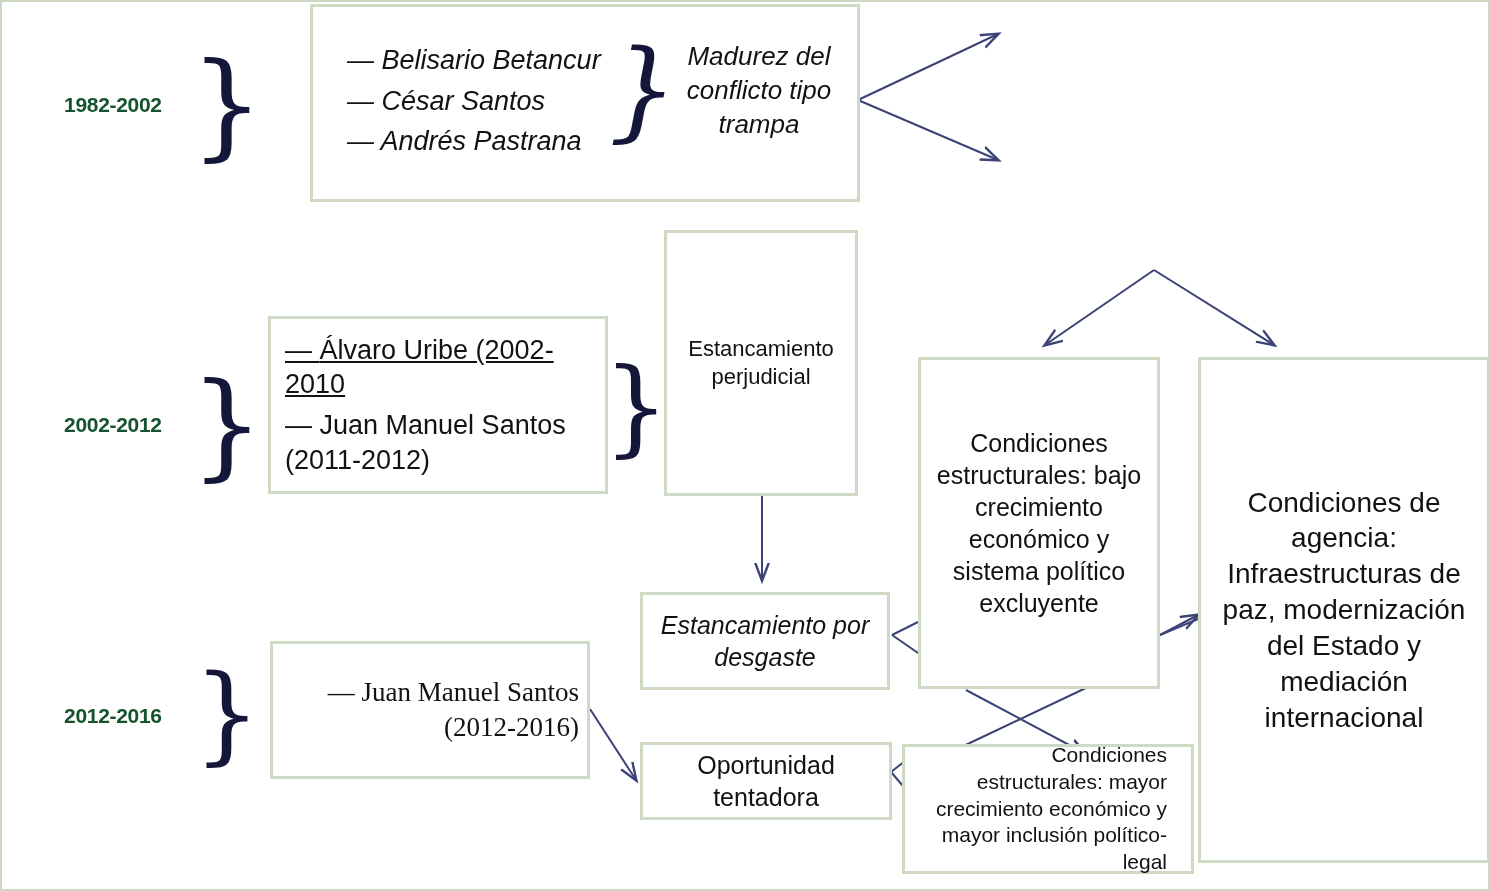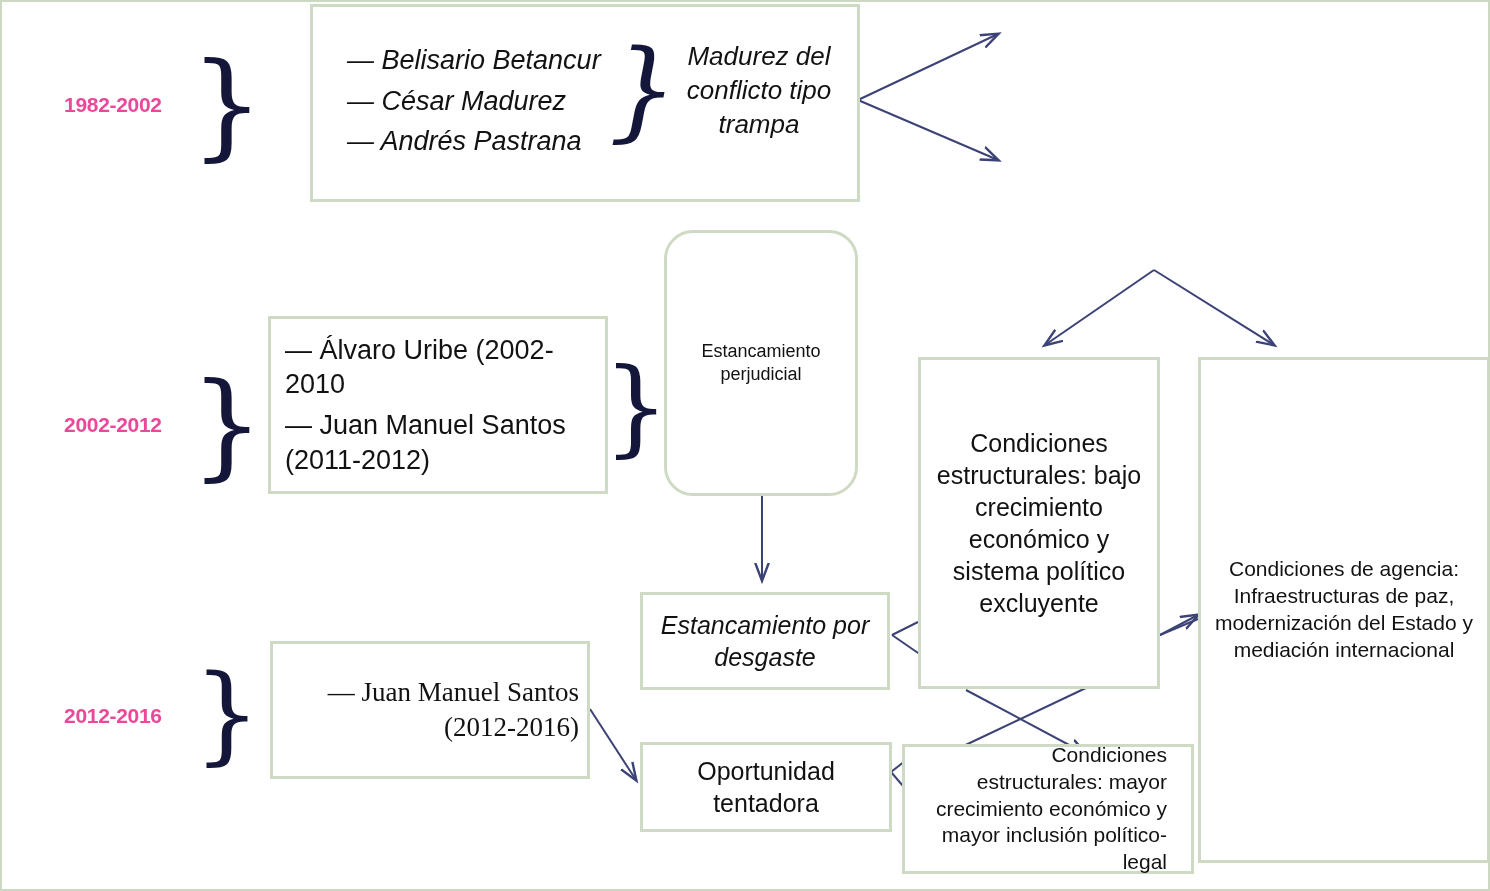"1982-2002" .era-label { color: #ec4899 -> #14532d }
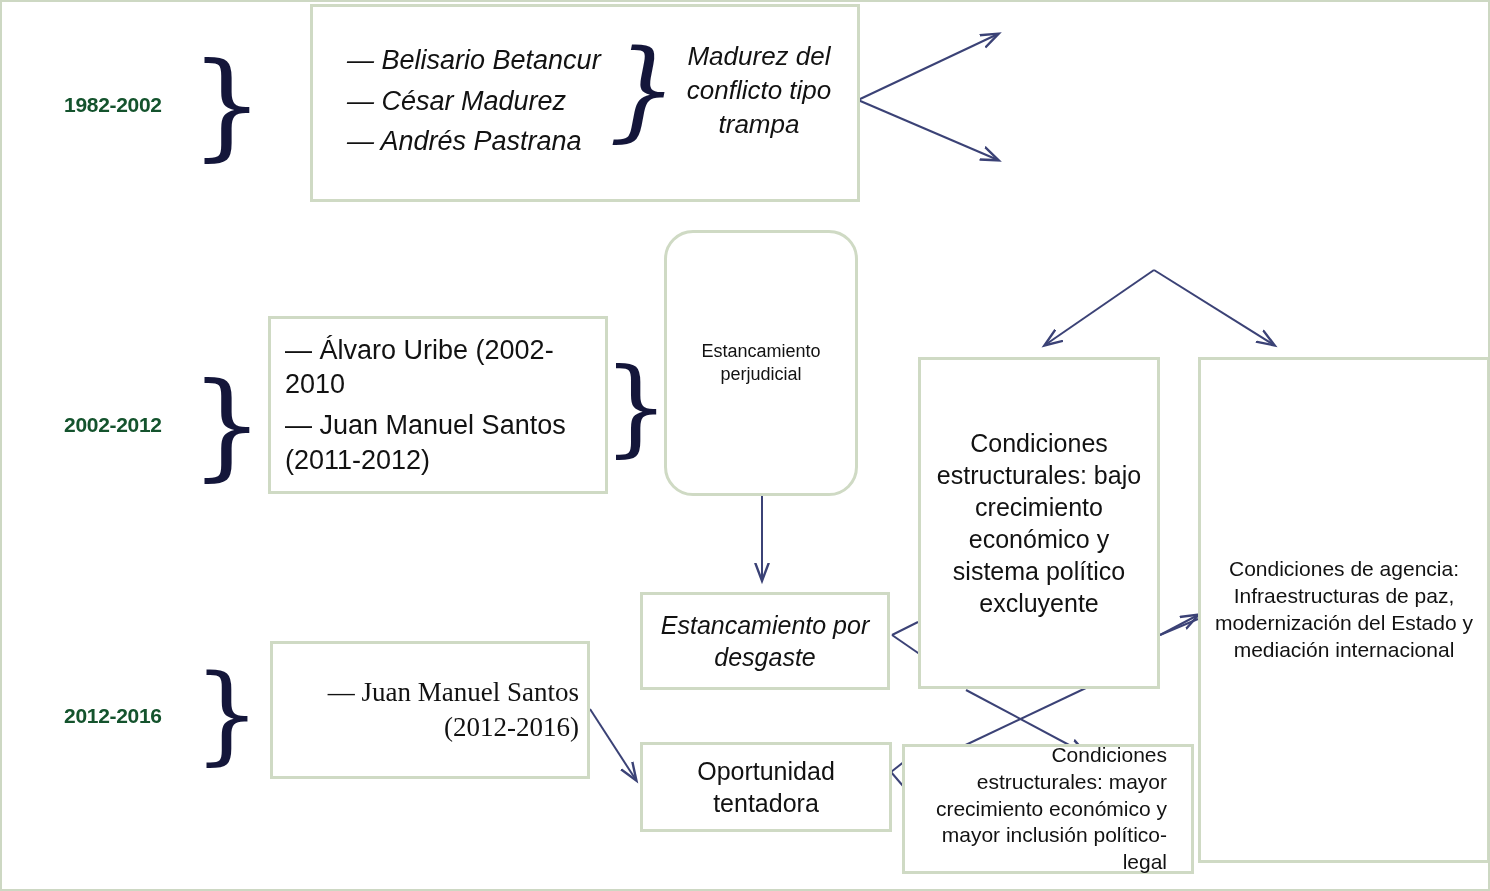"César Madurez" span { text: Madurez -> Santos }
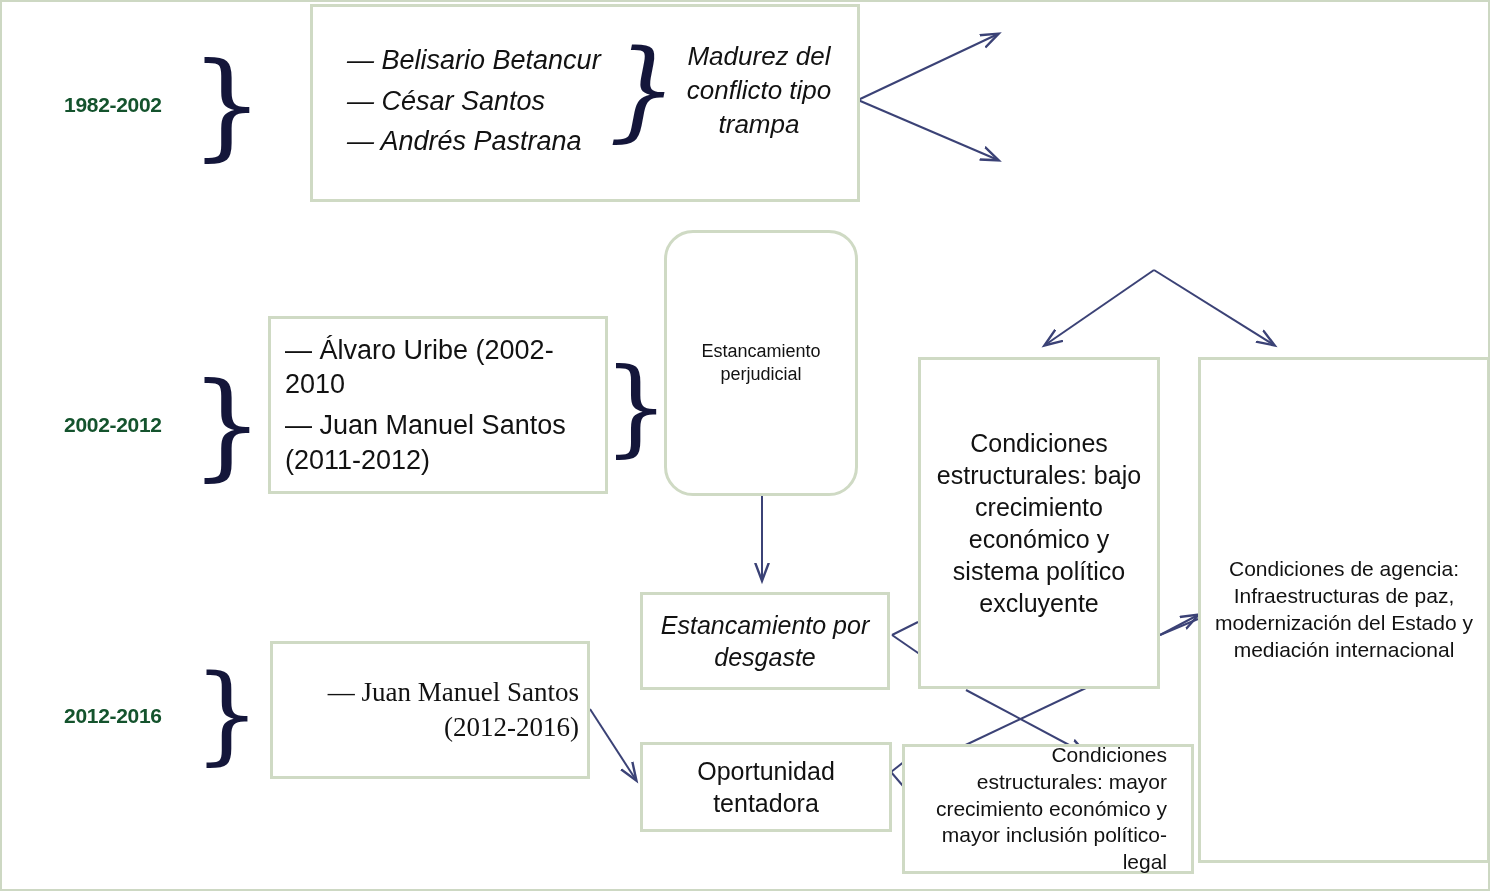"— Álvaro Uribe (2002-2010" div.row { text-decoration: none -> underline }
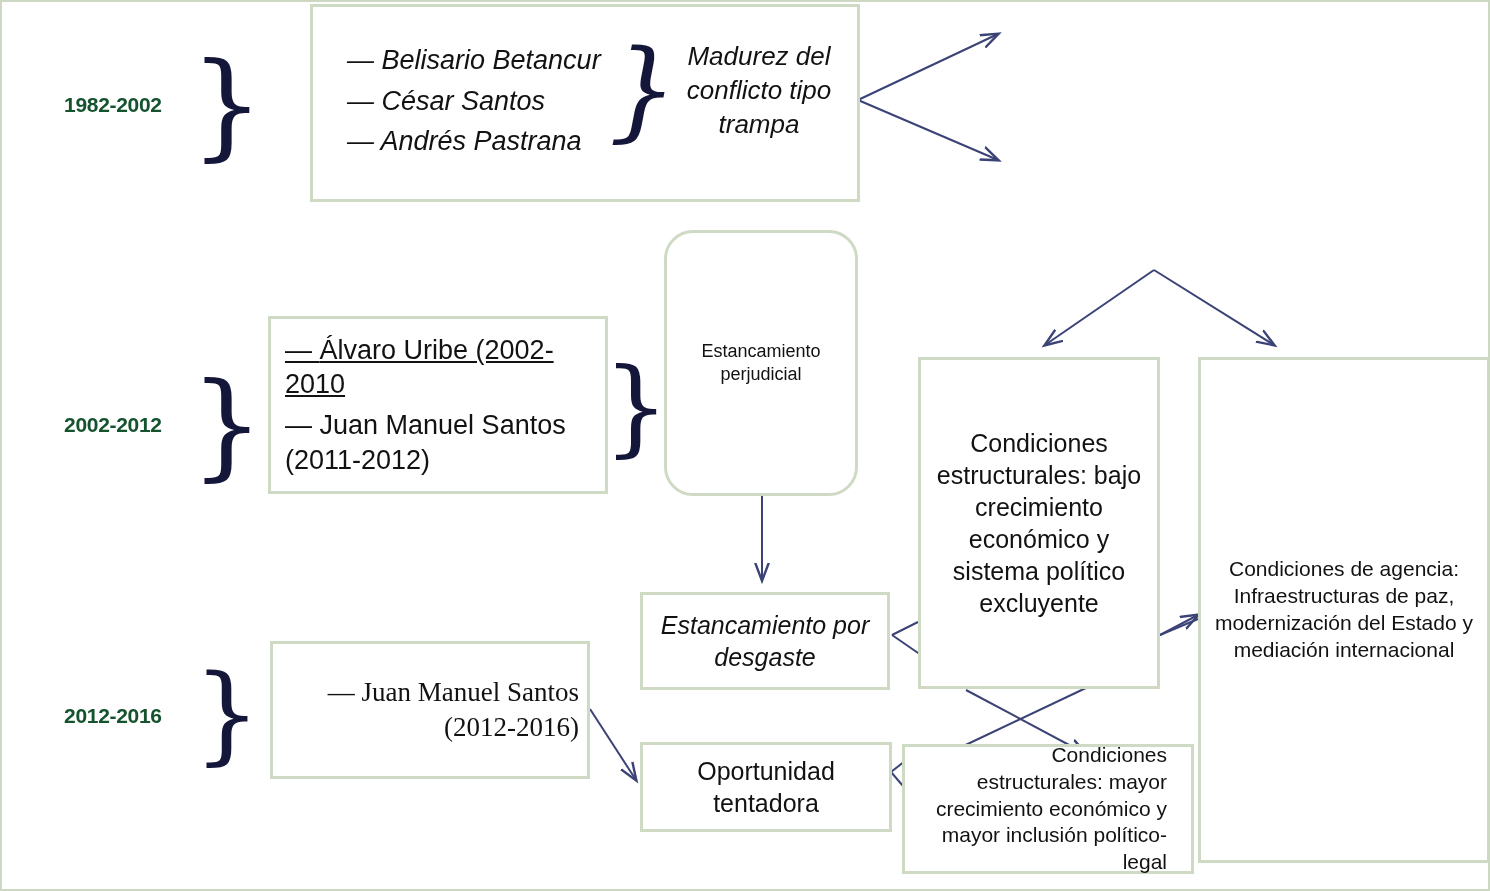"Estancamiento perjudicial" .c-estanc { border-radius: 29px -> none; font-size: 18px -> 22px }
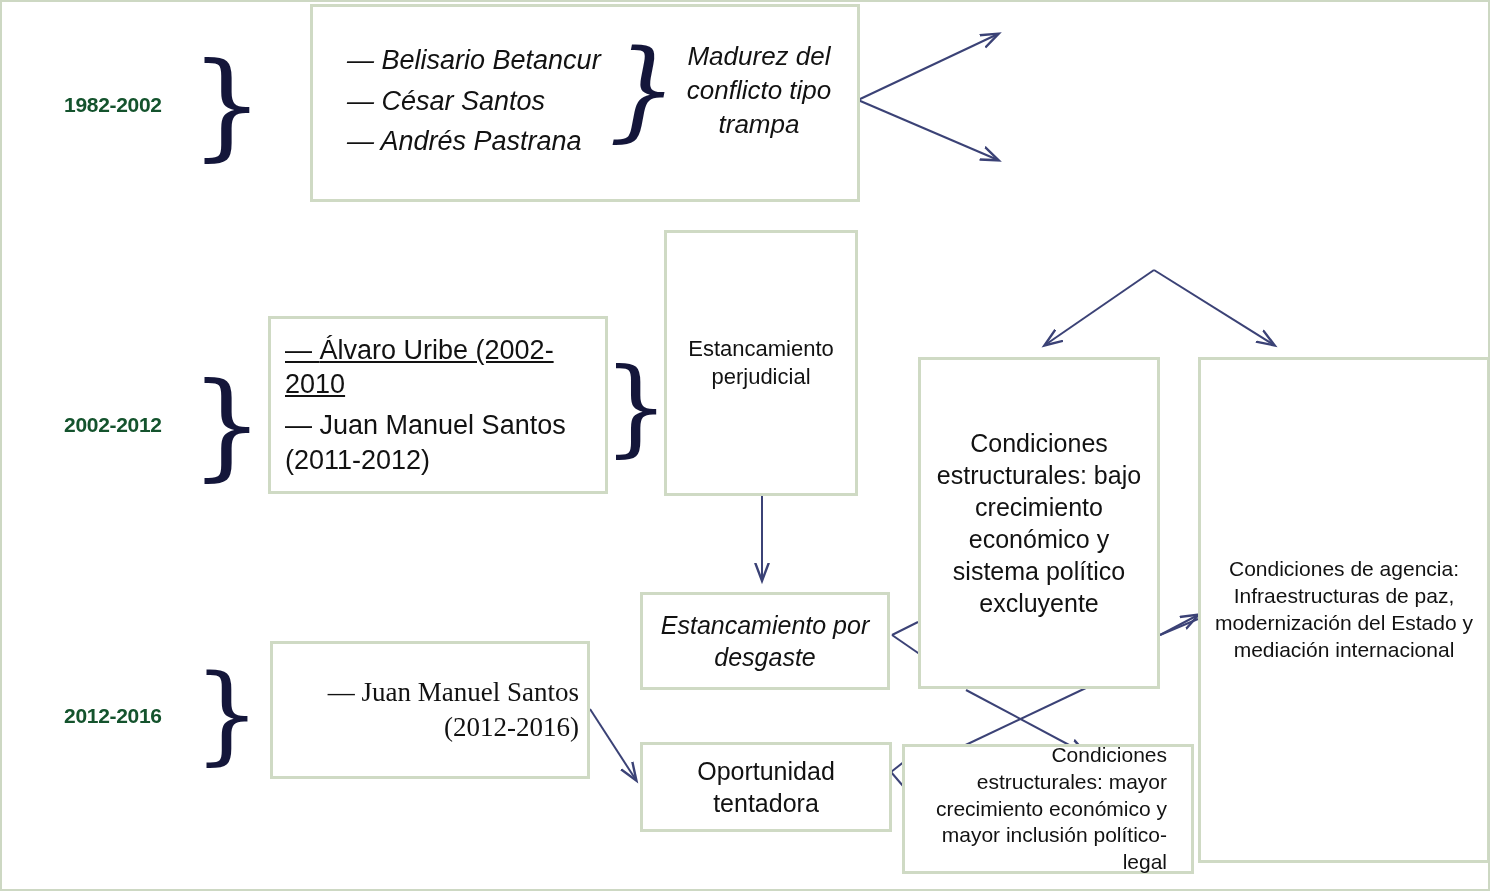"Condiciones de agencia: Infraestructuras" .c-agencia { font-size: 21px -> 28px }
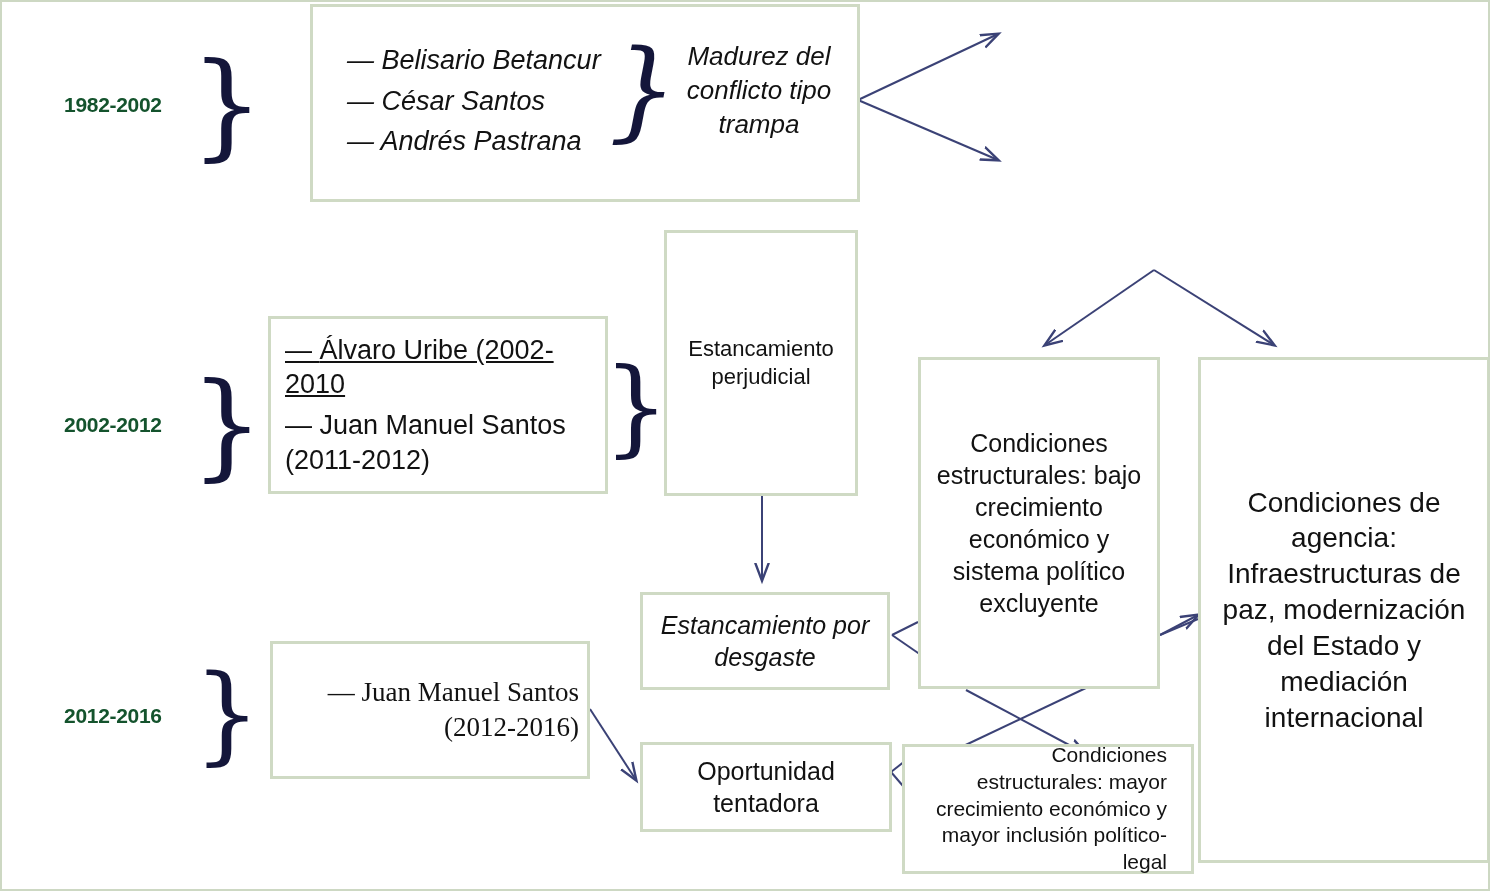"Oportunidad tentadora" div.box { height: 90px -> 78px }
